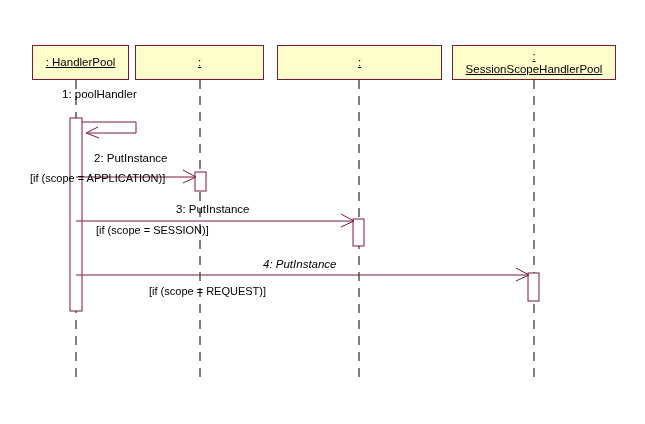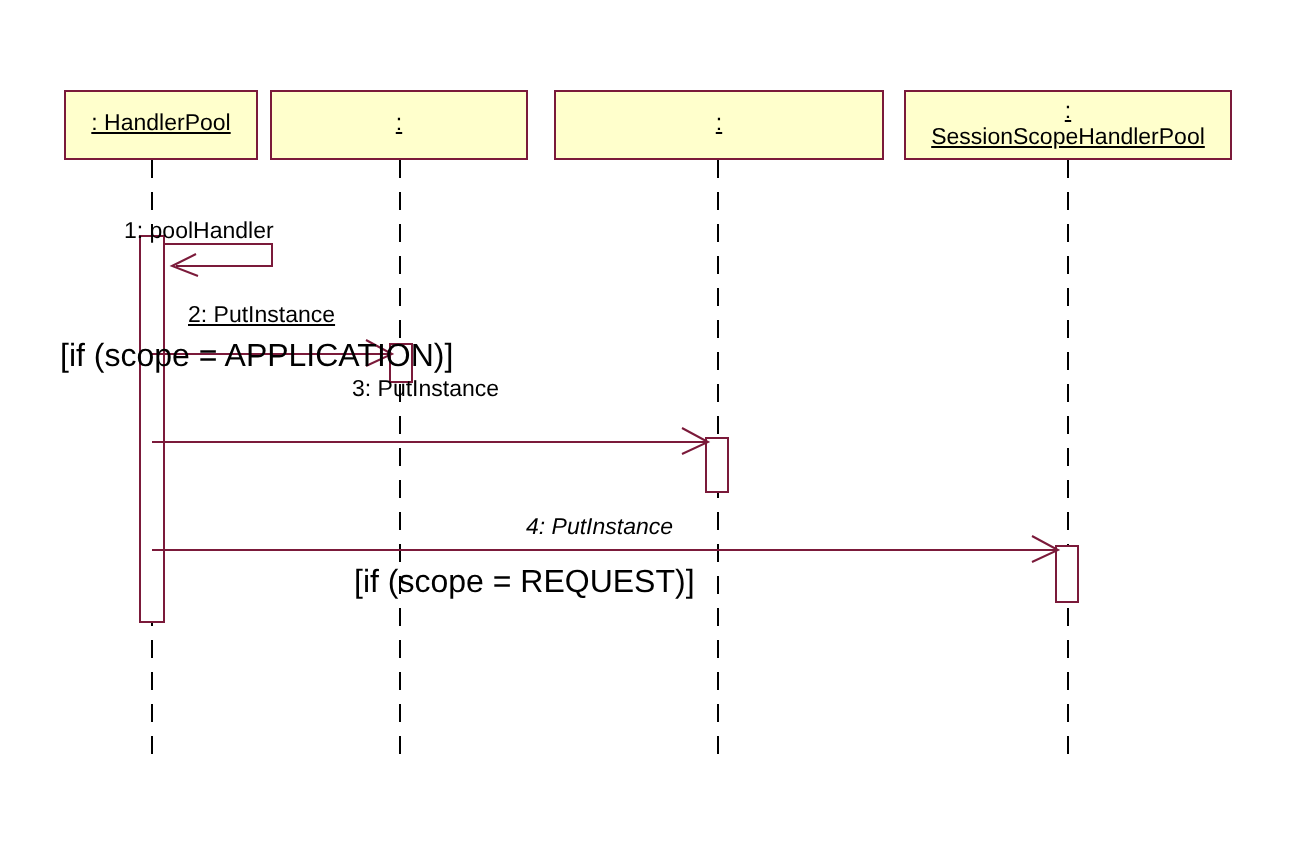"1: poolHandler" div.msg-label { top: 110px -> 88px }
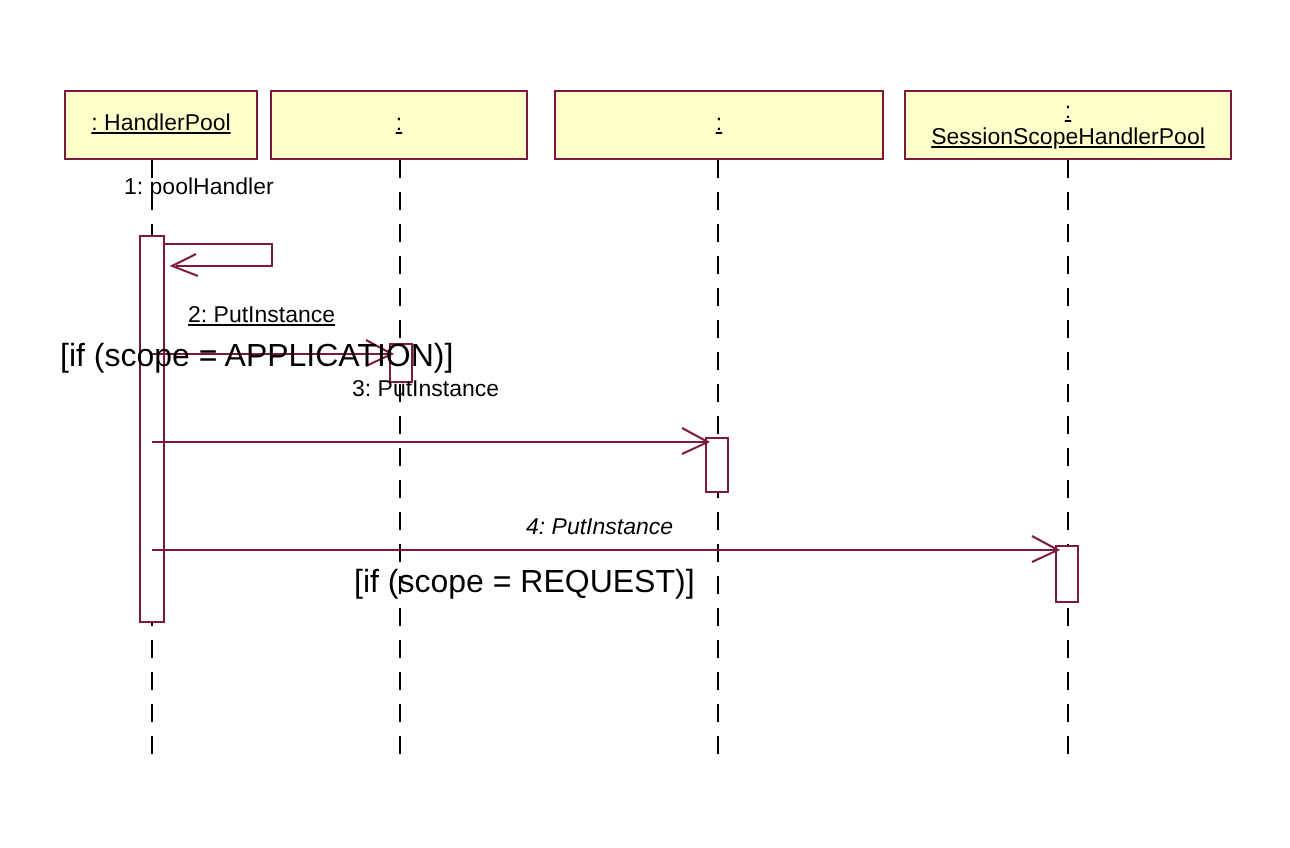"2: PutInstance" div.msg-label { text-decoration: underline -> none }
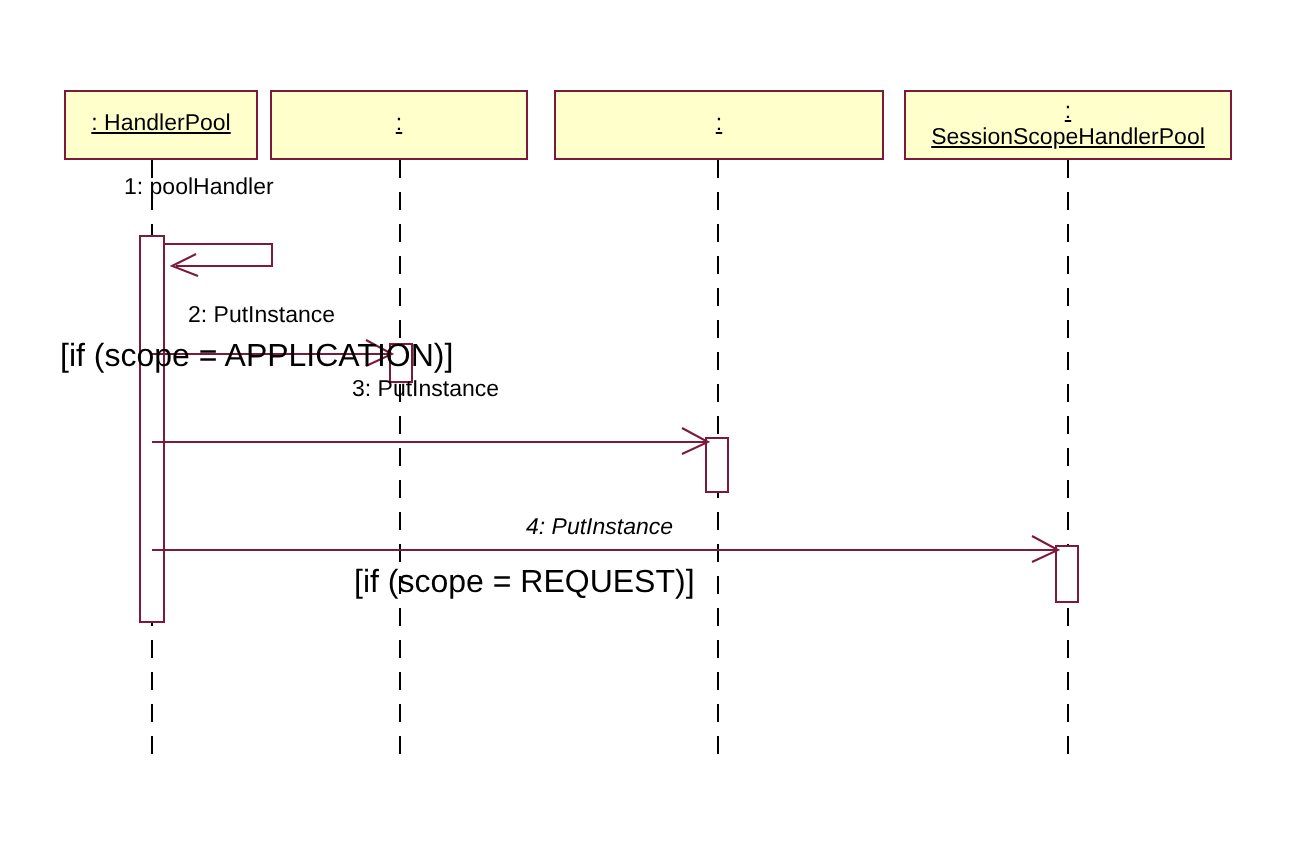"[if (scope = APPLICATION)]" .guard-label { font-size: 16px -> 11px }
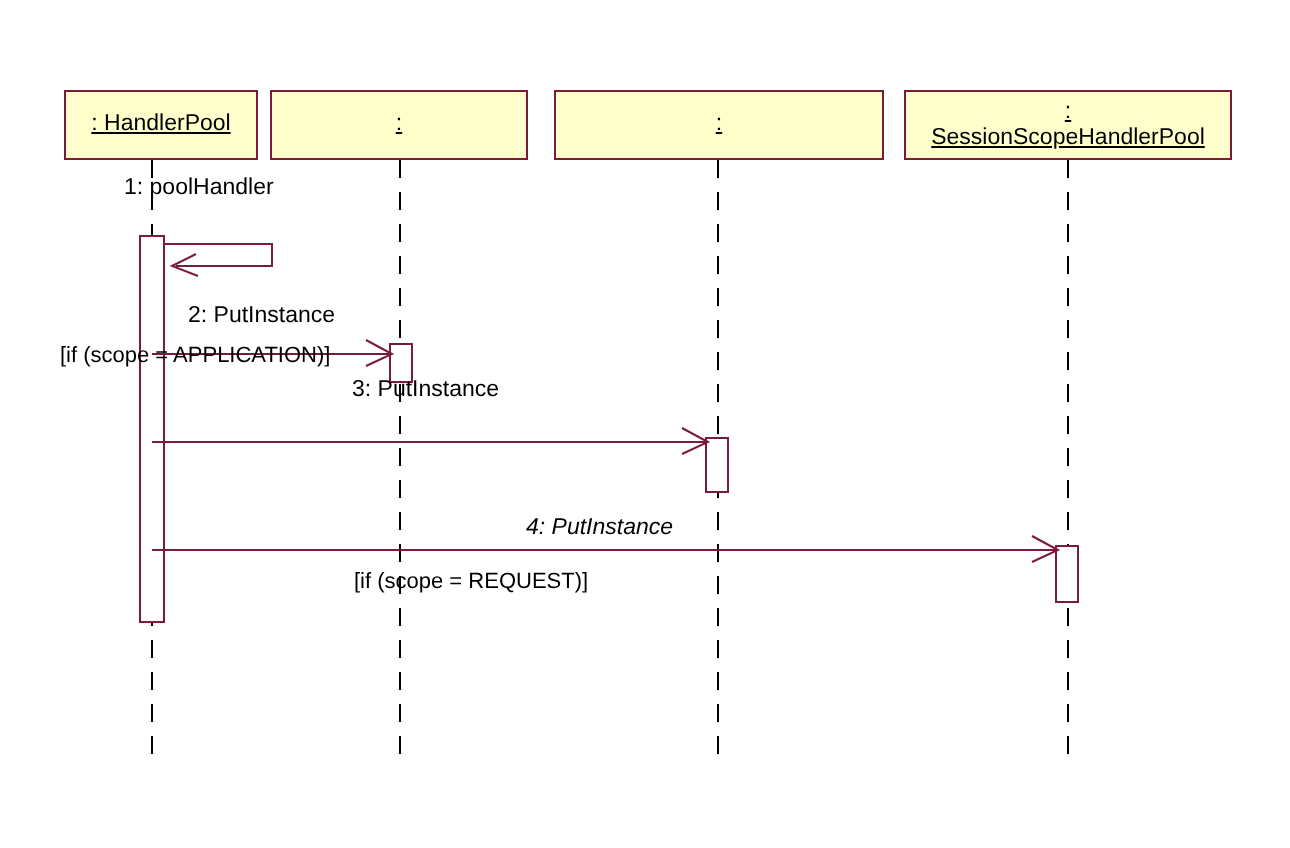"3: PutInstance" div.msg-label { top: 189px -> 203px }
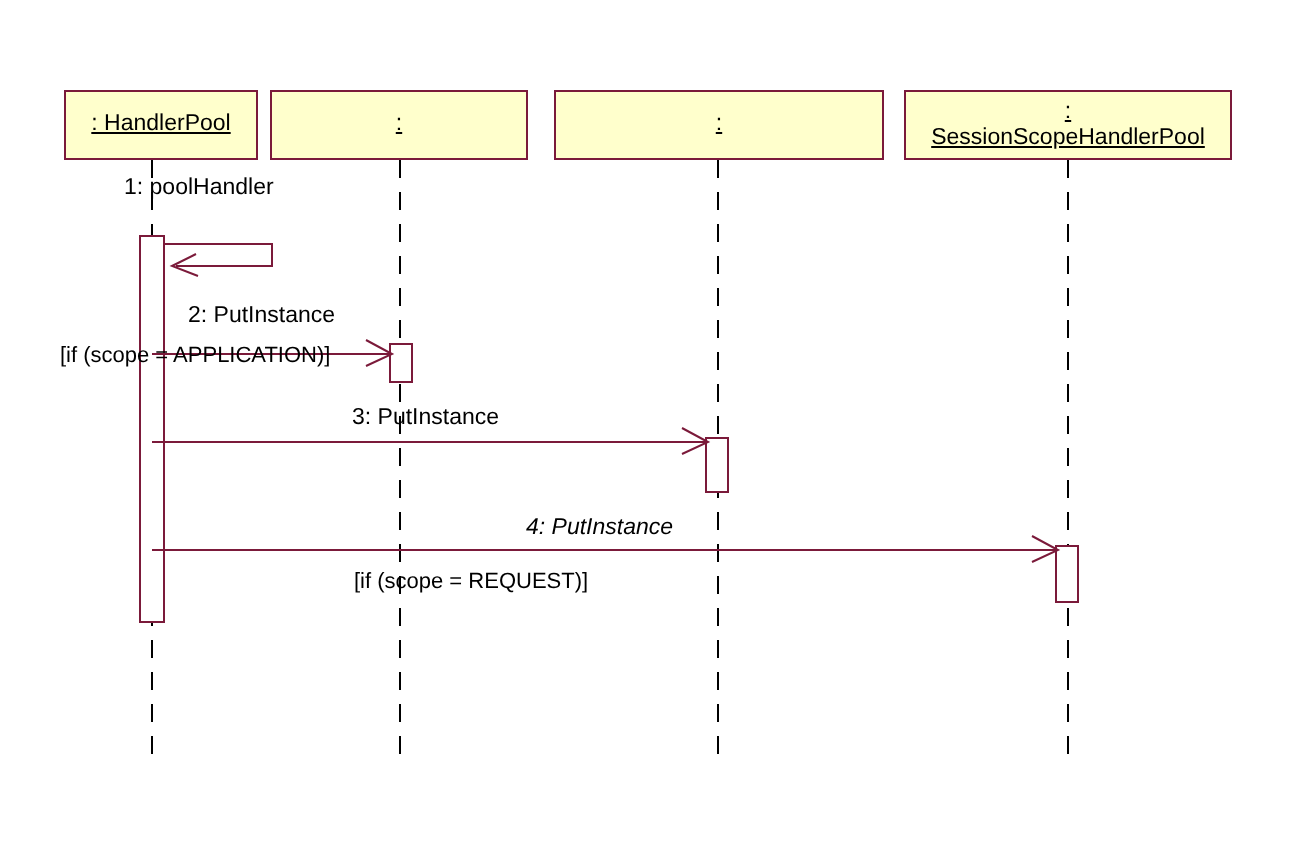"[if (scope = SESSION)]" div.guard-label { html: none -> <div>[if (scope = SESSION)]</div> }
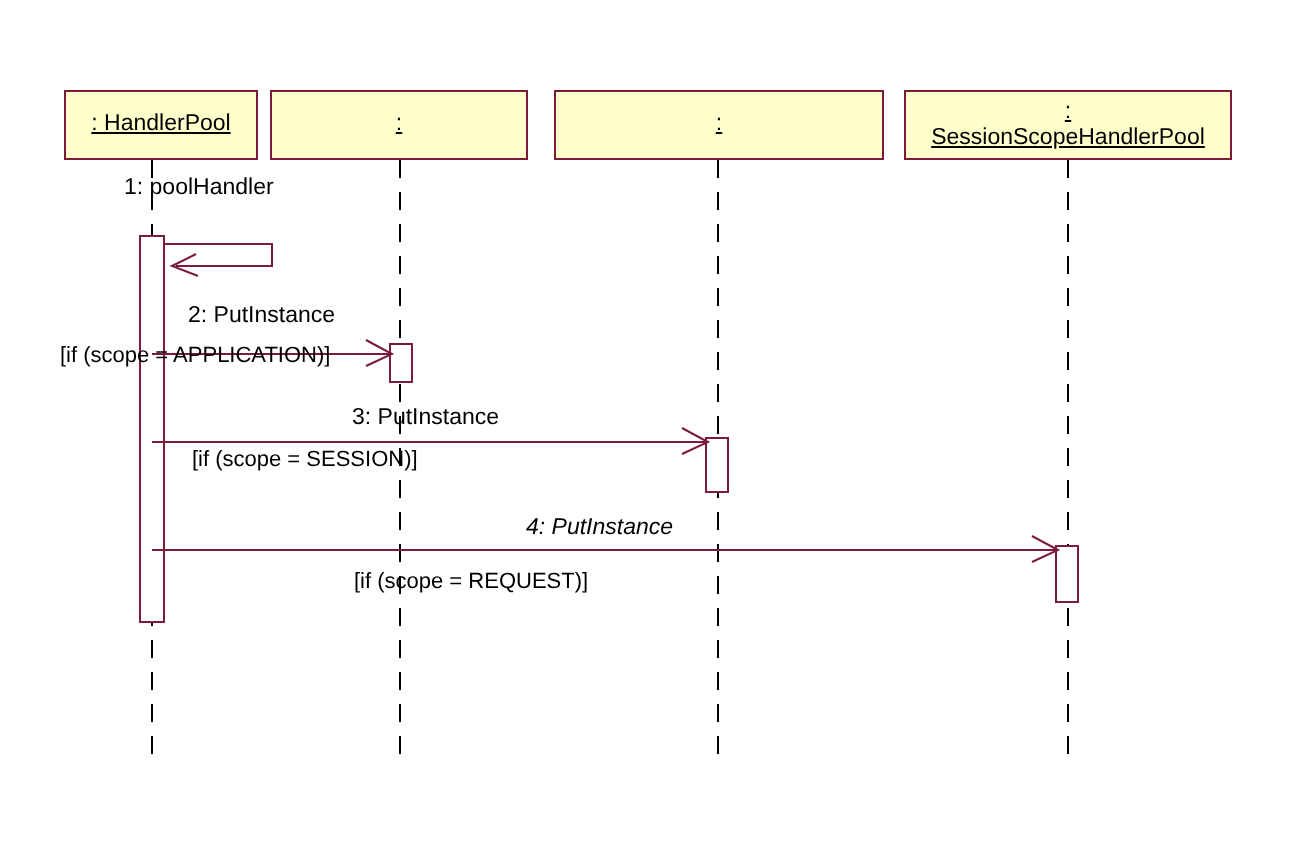"[if (scope = REQUEST)]" div.guard-label { left: 177px -> 149px }
